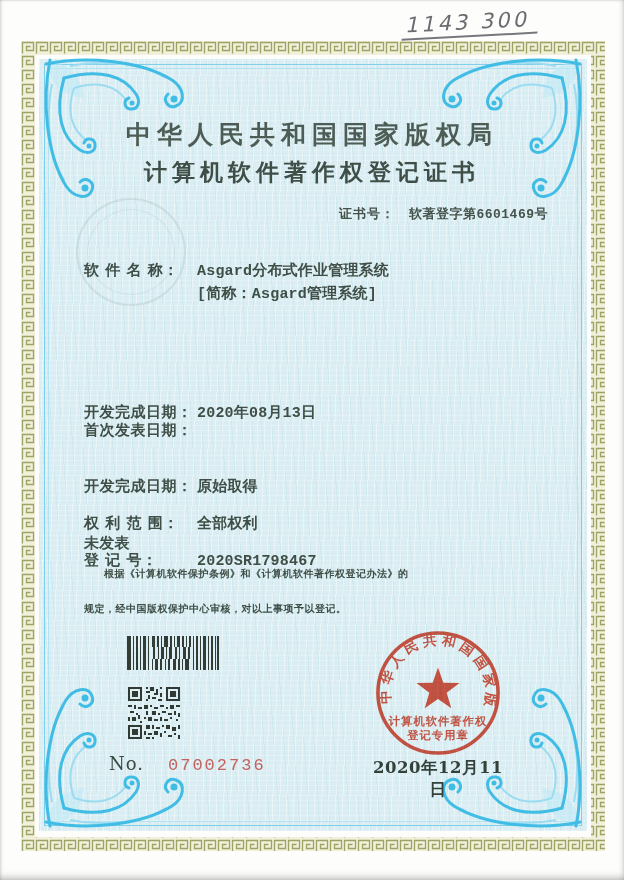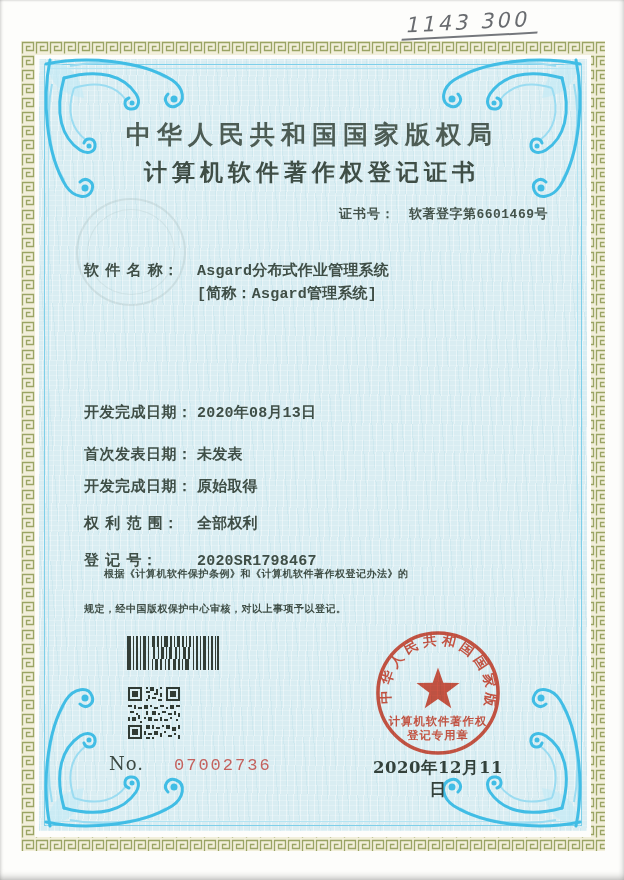"首次发表日期：" .r3 { flex-direction: none -> column; top: 420px -> 396px }
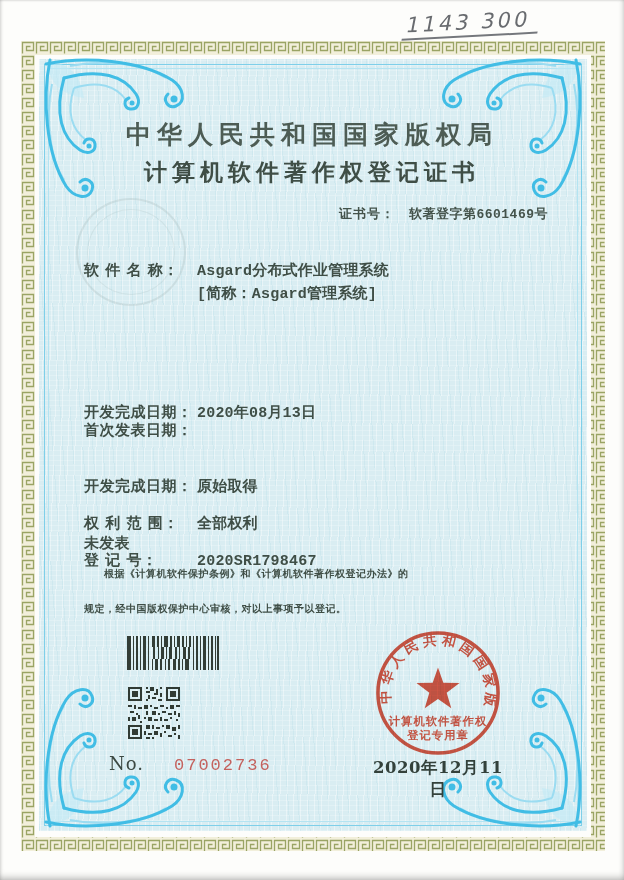"07002736" .serial .num { margin-left: 30px -> 24px }
